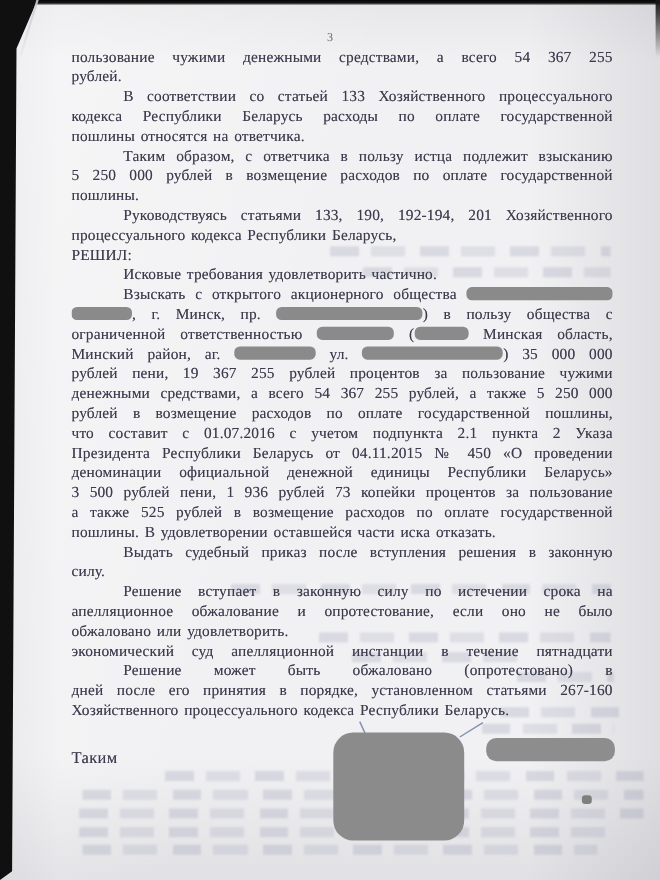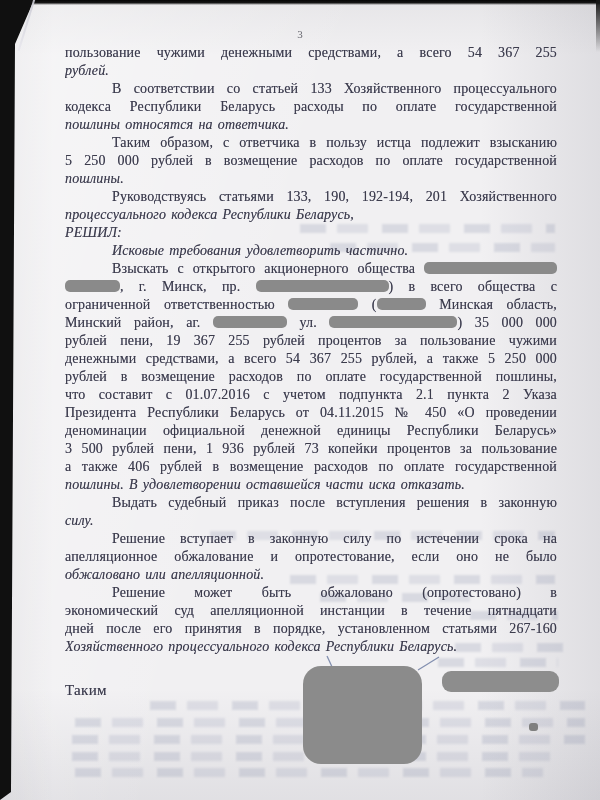"рублей." .line.last { font-style: italic -> none }
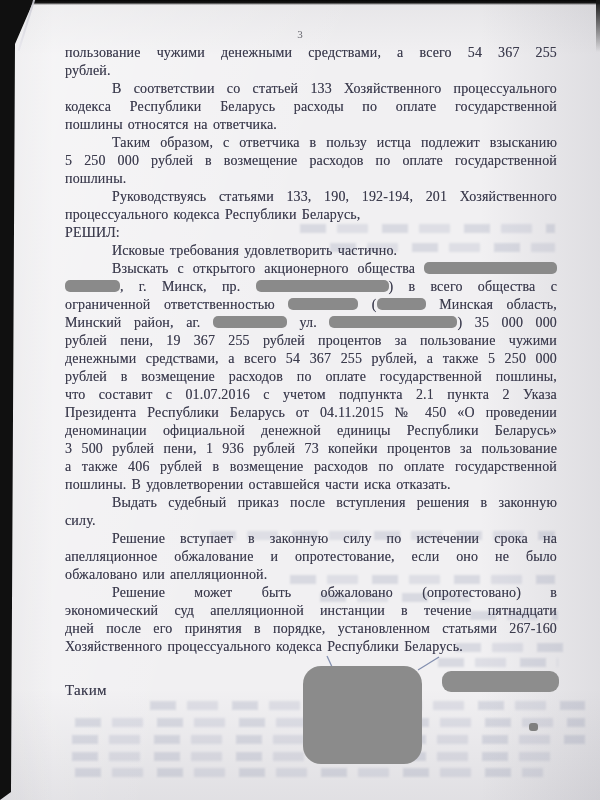") в всего общества с" span { text: всего -> пользу }
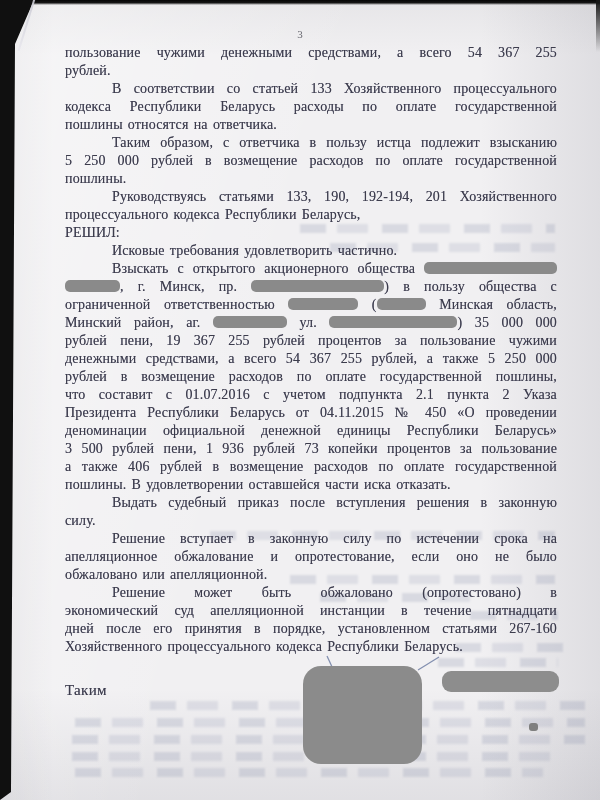"а также 406 рублей в" span { text: 406 -> 525 }
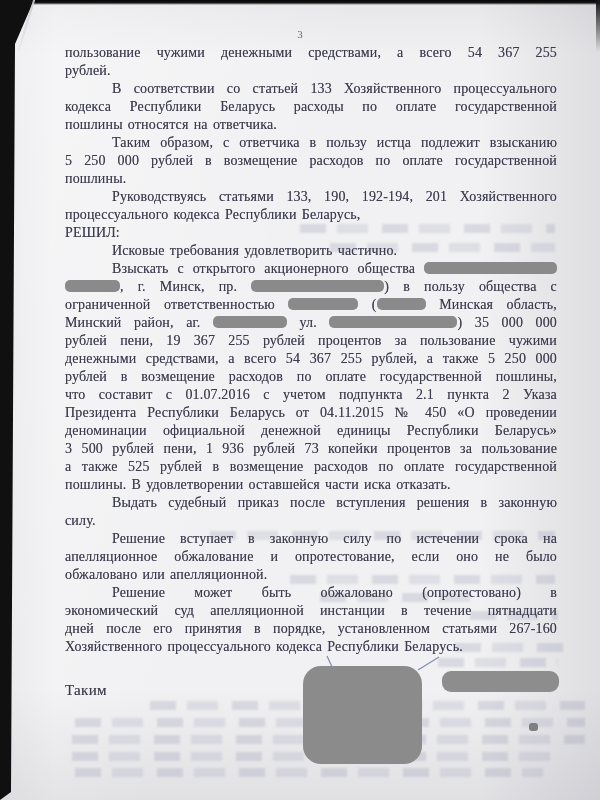"обжаловано или апелляционной." span { text: апелляционной -> удовлетворить }
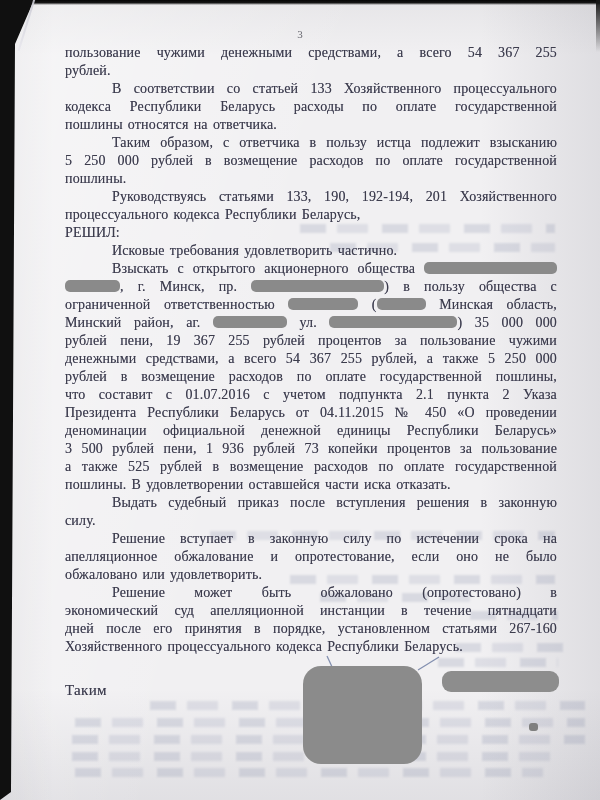"Решение может быть обжаловано" div.line { order: before "экономический суд апелляционной" -> after "экономический суд апелляционной" }
